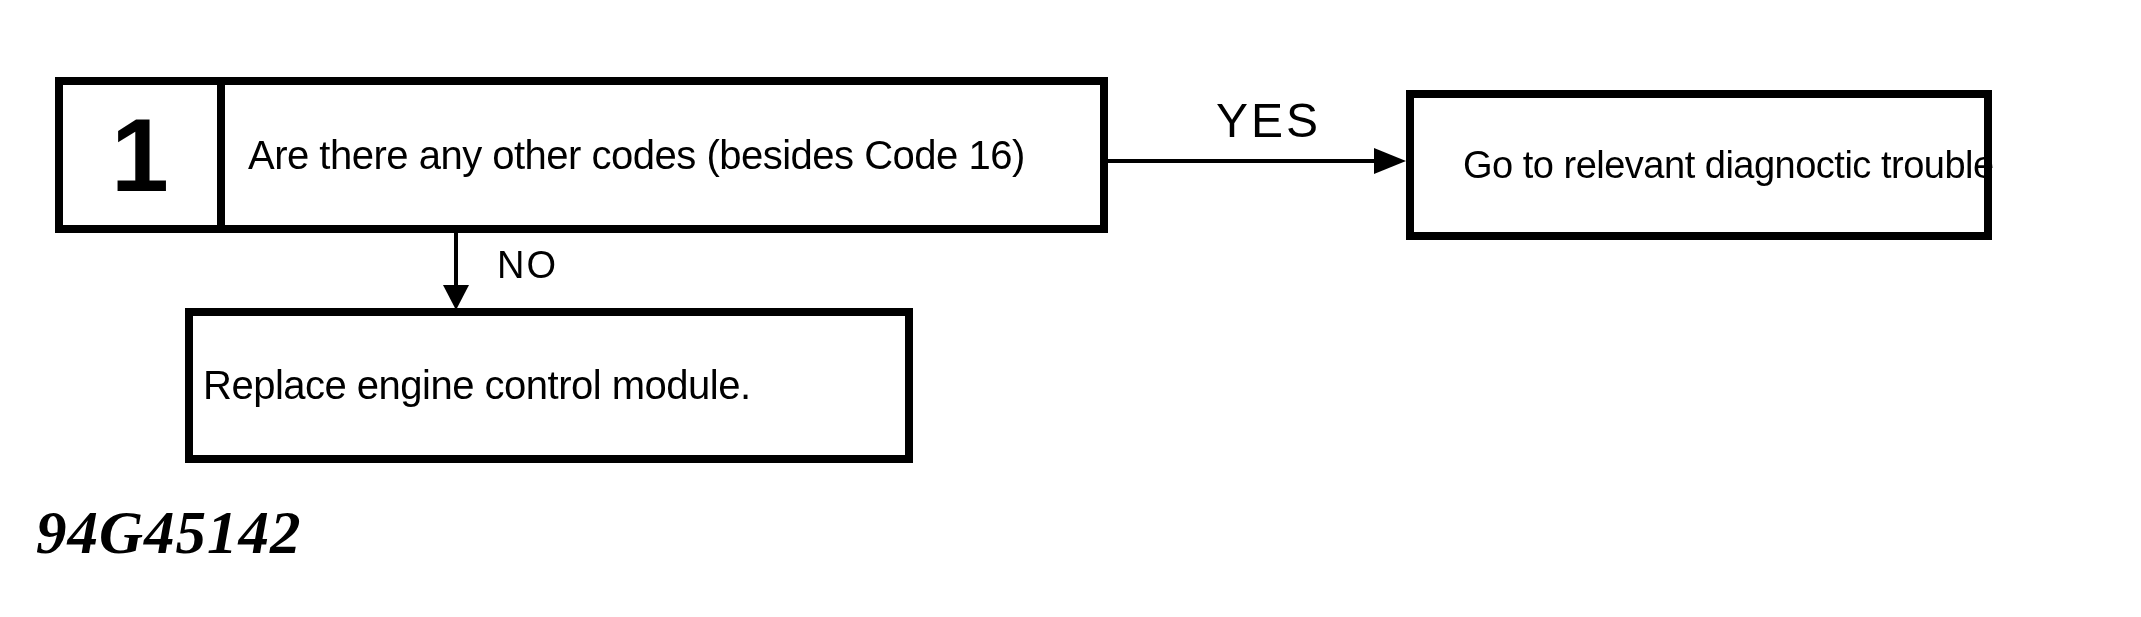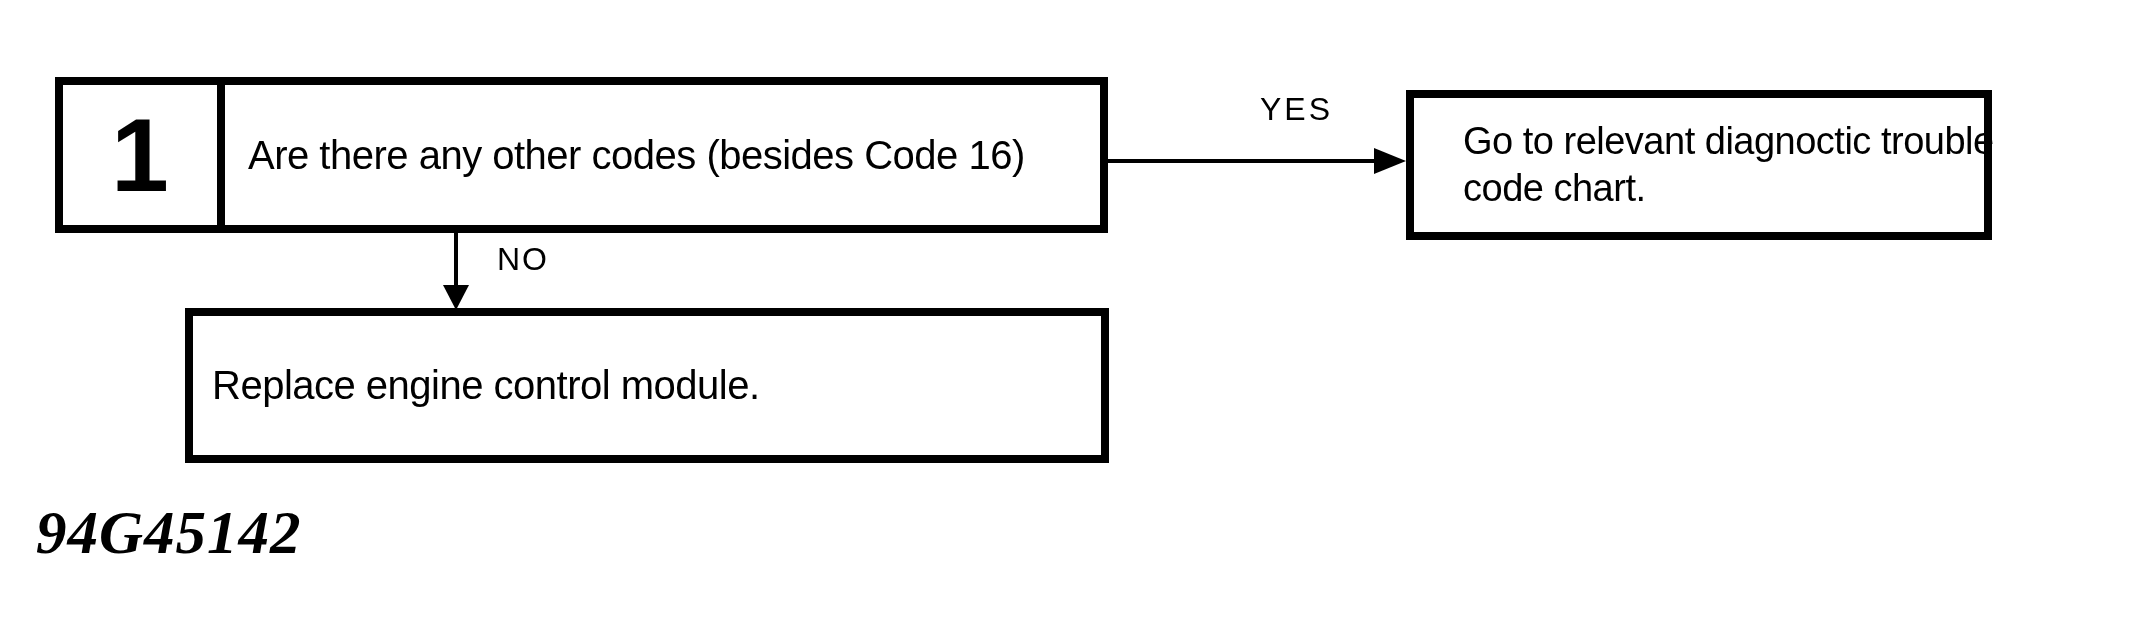"YES" #yes-label { font-size: 32px -> 48px; margin-left: 44px -> none; top: 90px -> 102px }
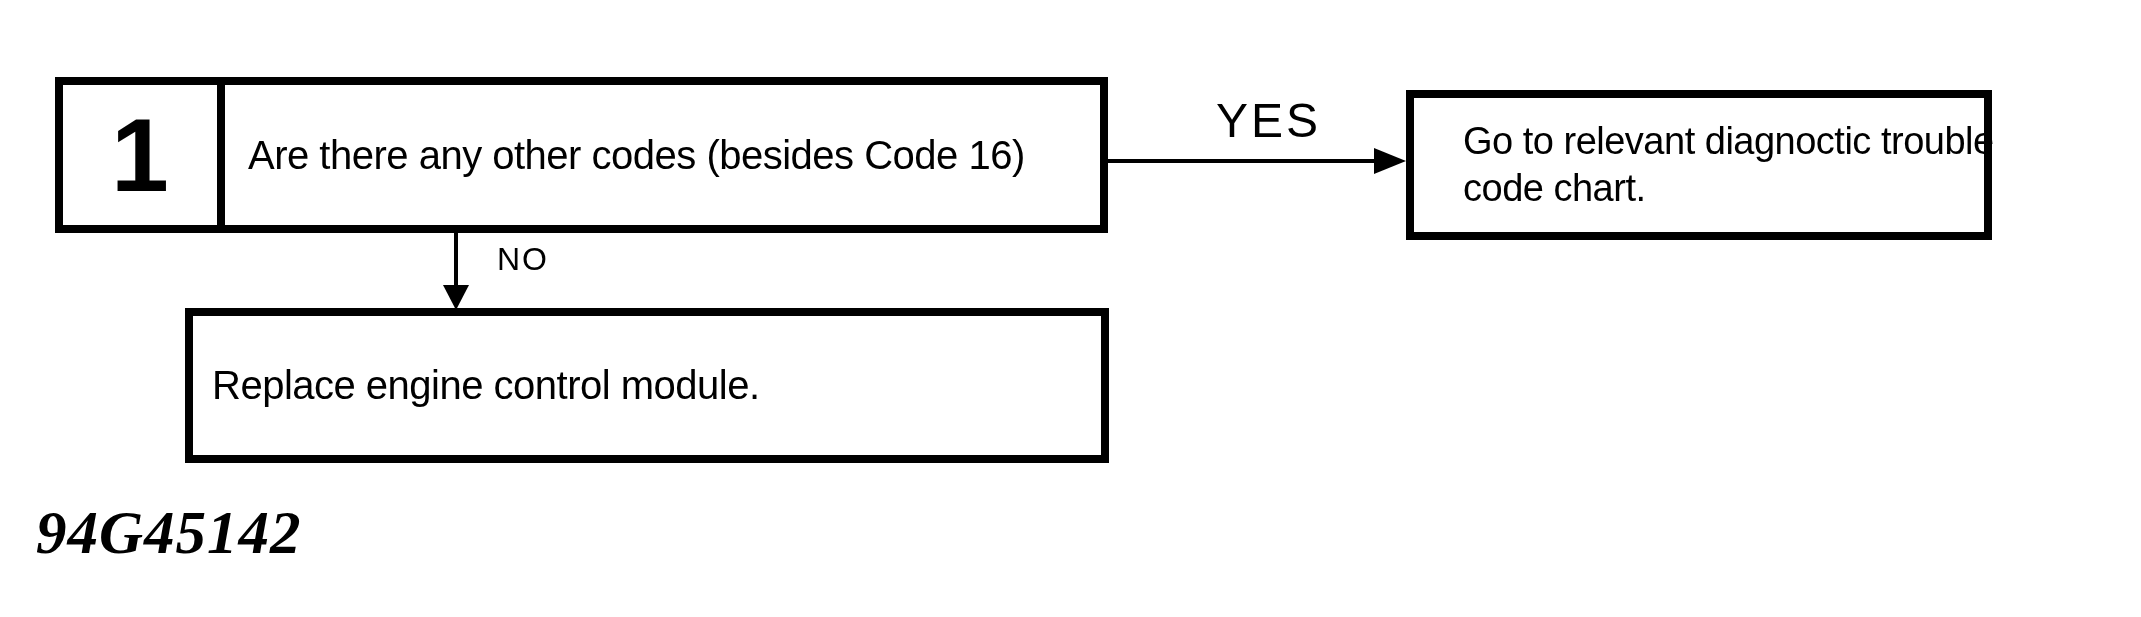"code chart." span { html: <span>code chart.</span> -> none }
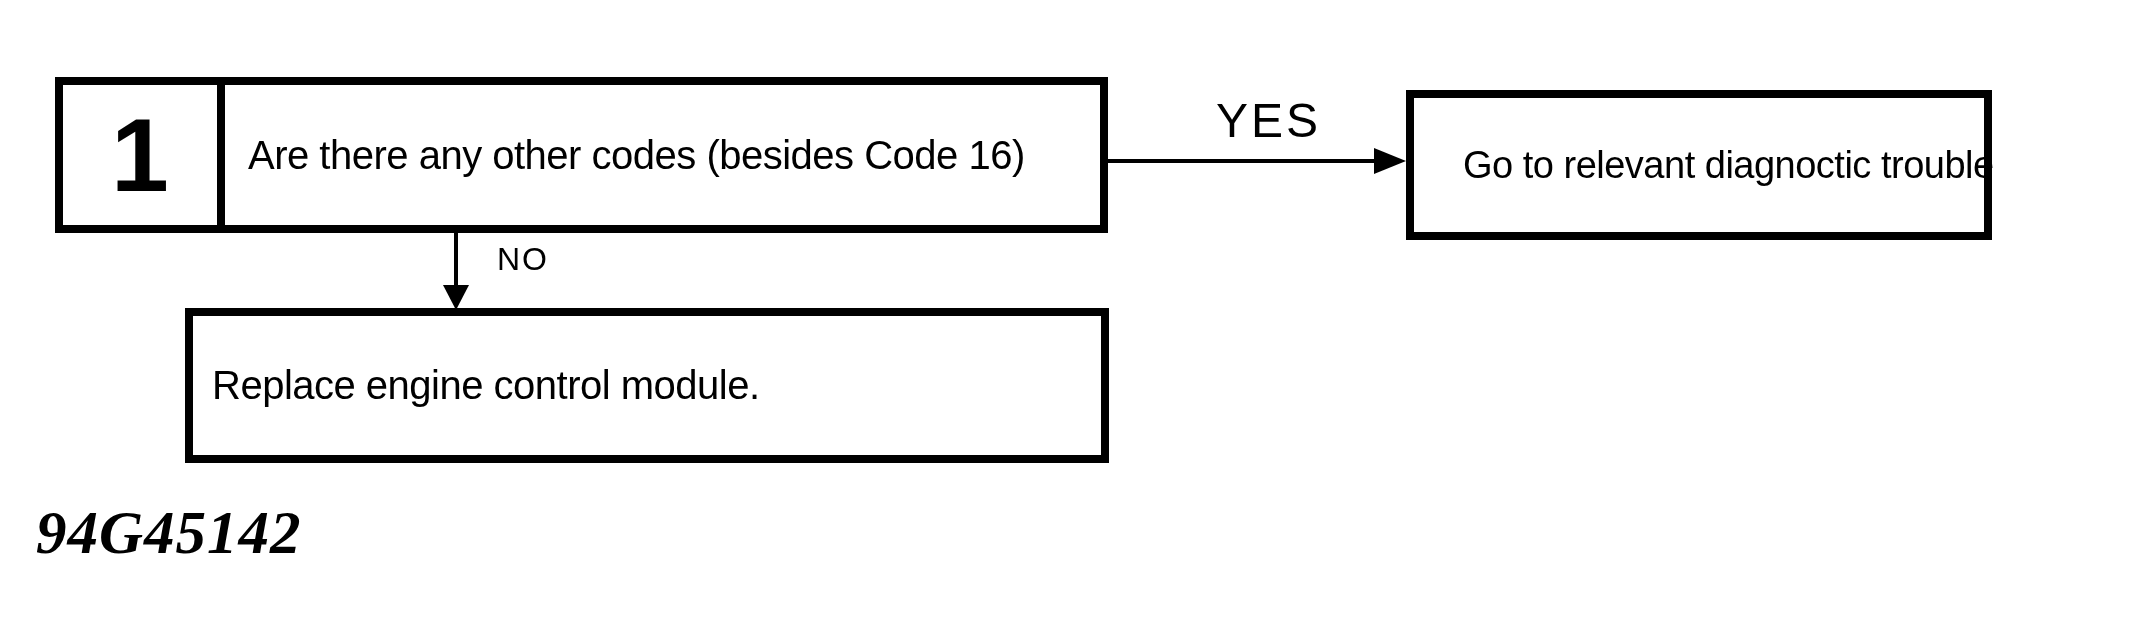"NO" #no-label { font-size: 32px -> 38px; top: 240px -> 246px }
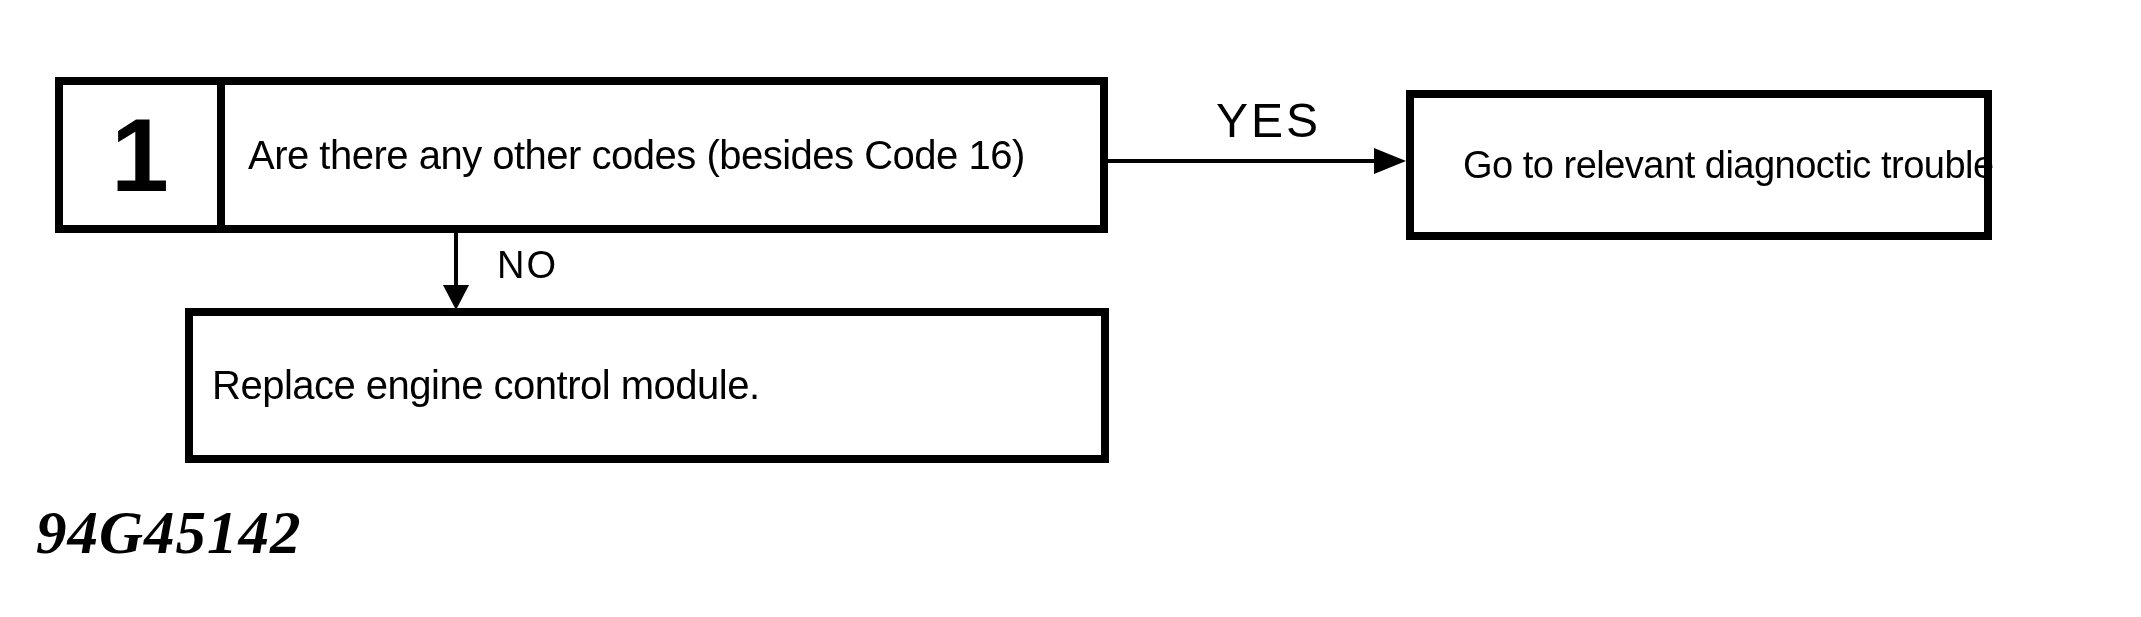"Replace engine control module." #no-result-box { padding-left: 19px -> 10px; width: 924px -> 728px }
